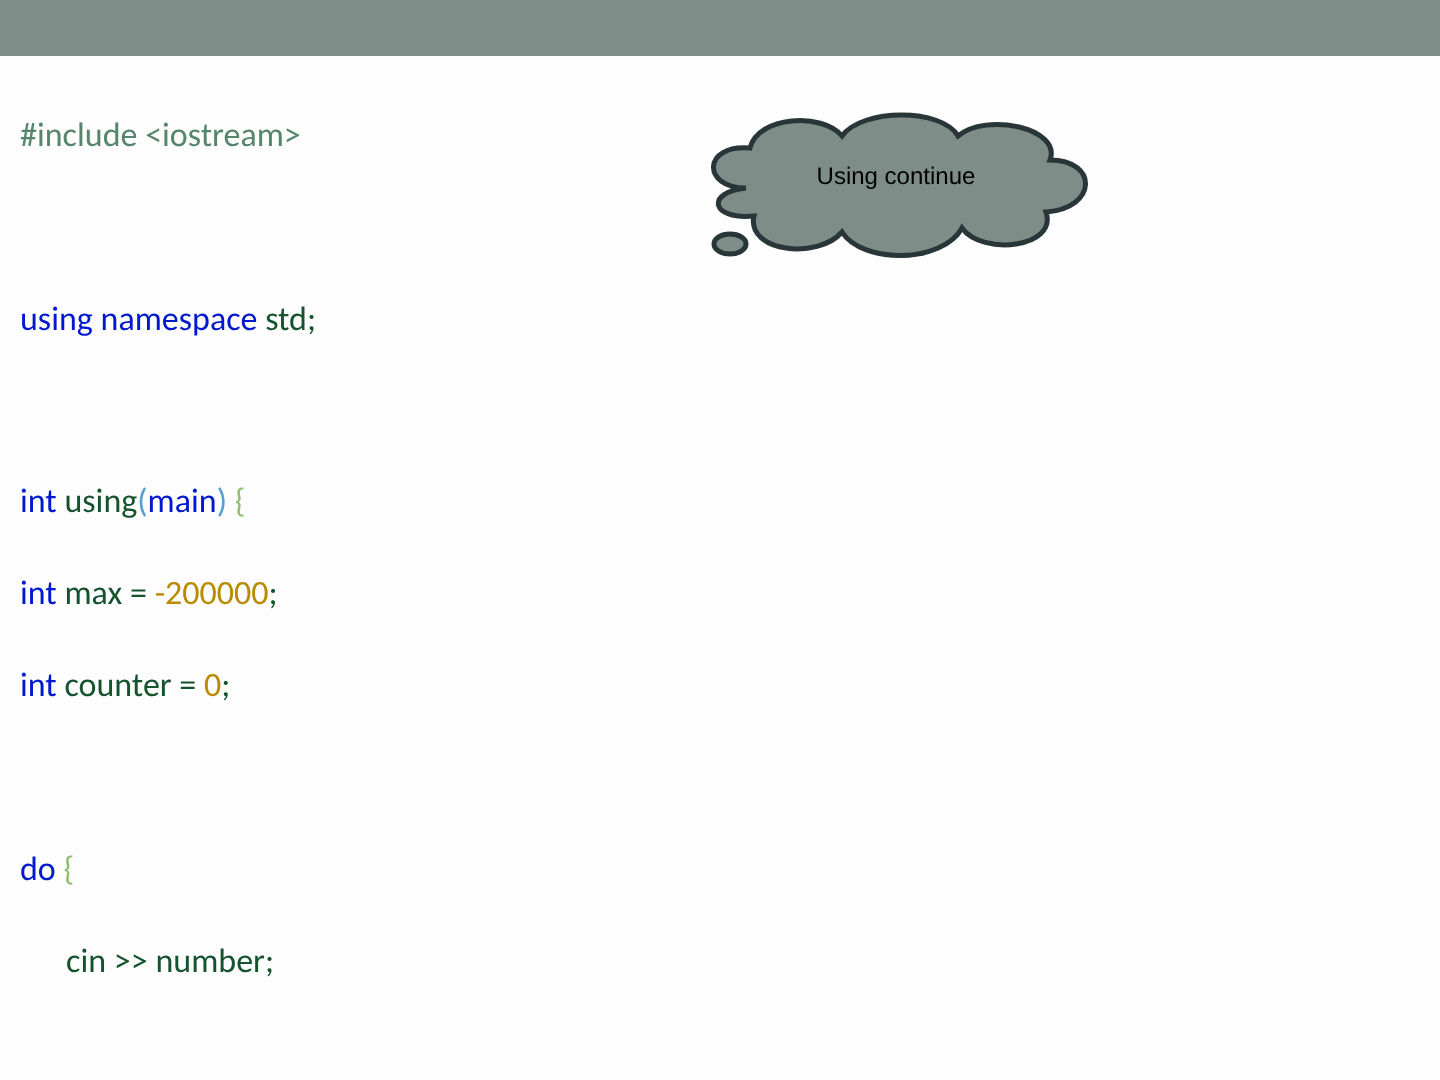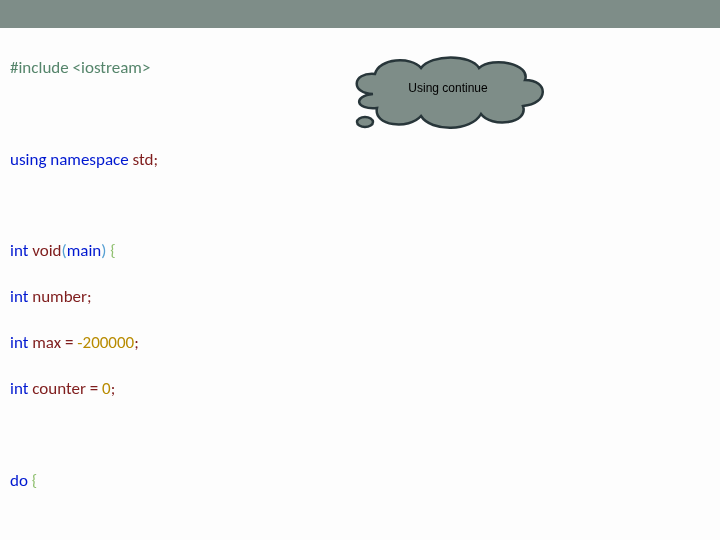"std;" .txt { color: #7f1d1d -> #14532d }
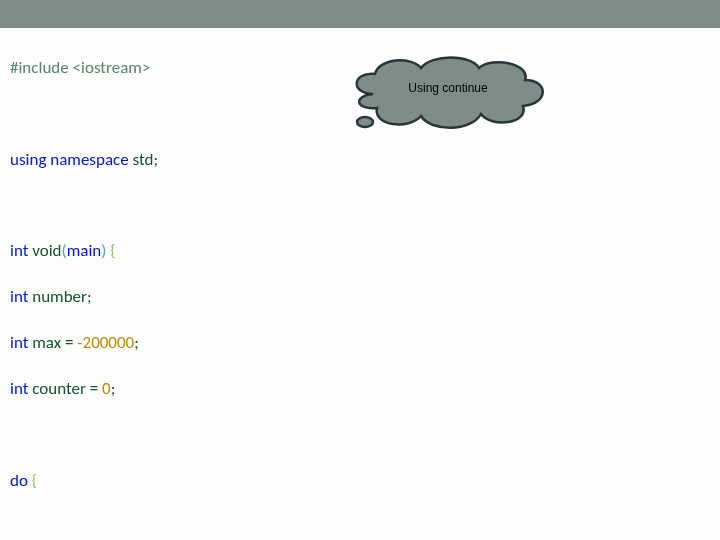"void" span.txt { text: void -> using }
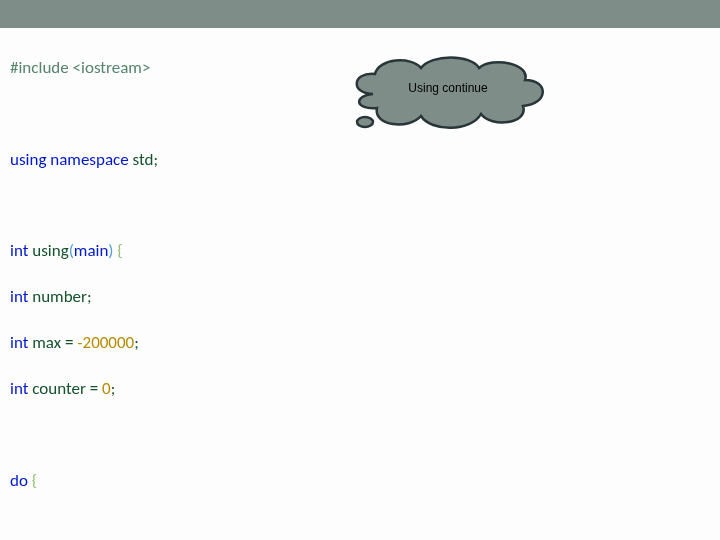"int number;" div { html: <div><span>int </span><span>number;</span></div> -> none }
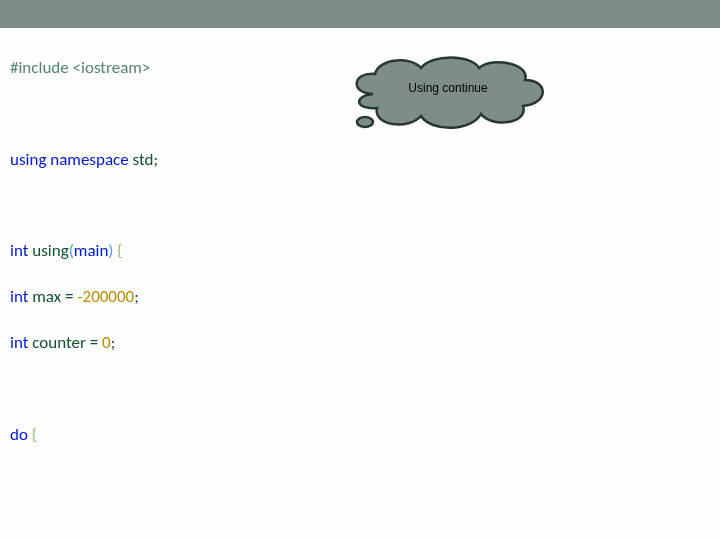"cin >> number;" div { html: none -> <div><span> cin &gt;&gt; number;</span></div> }
